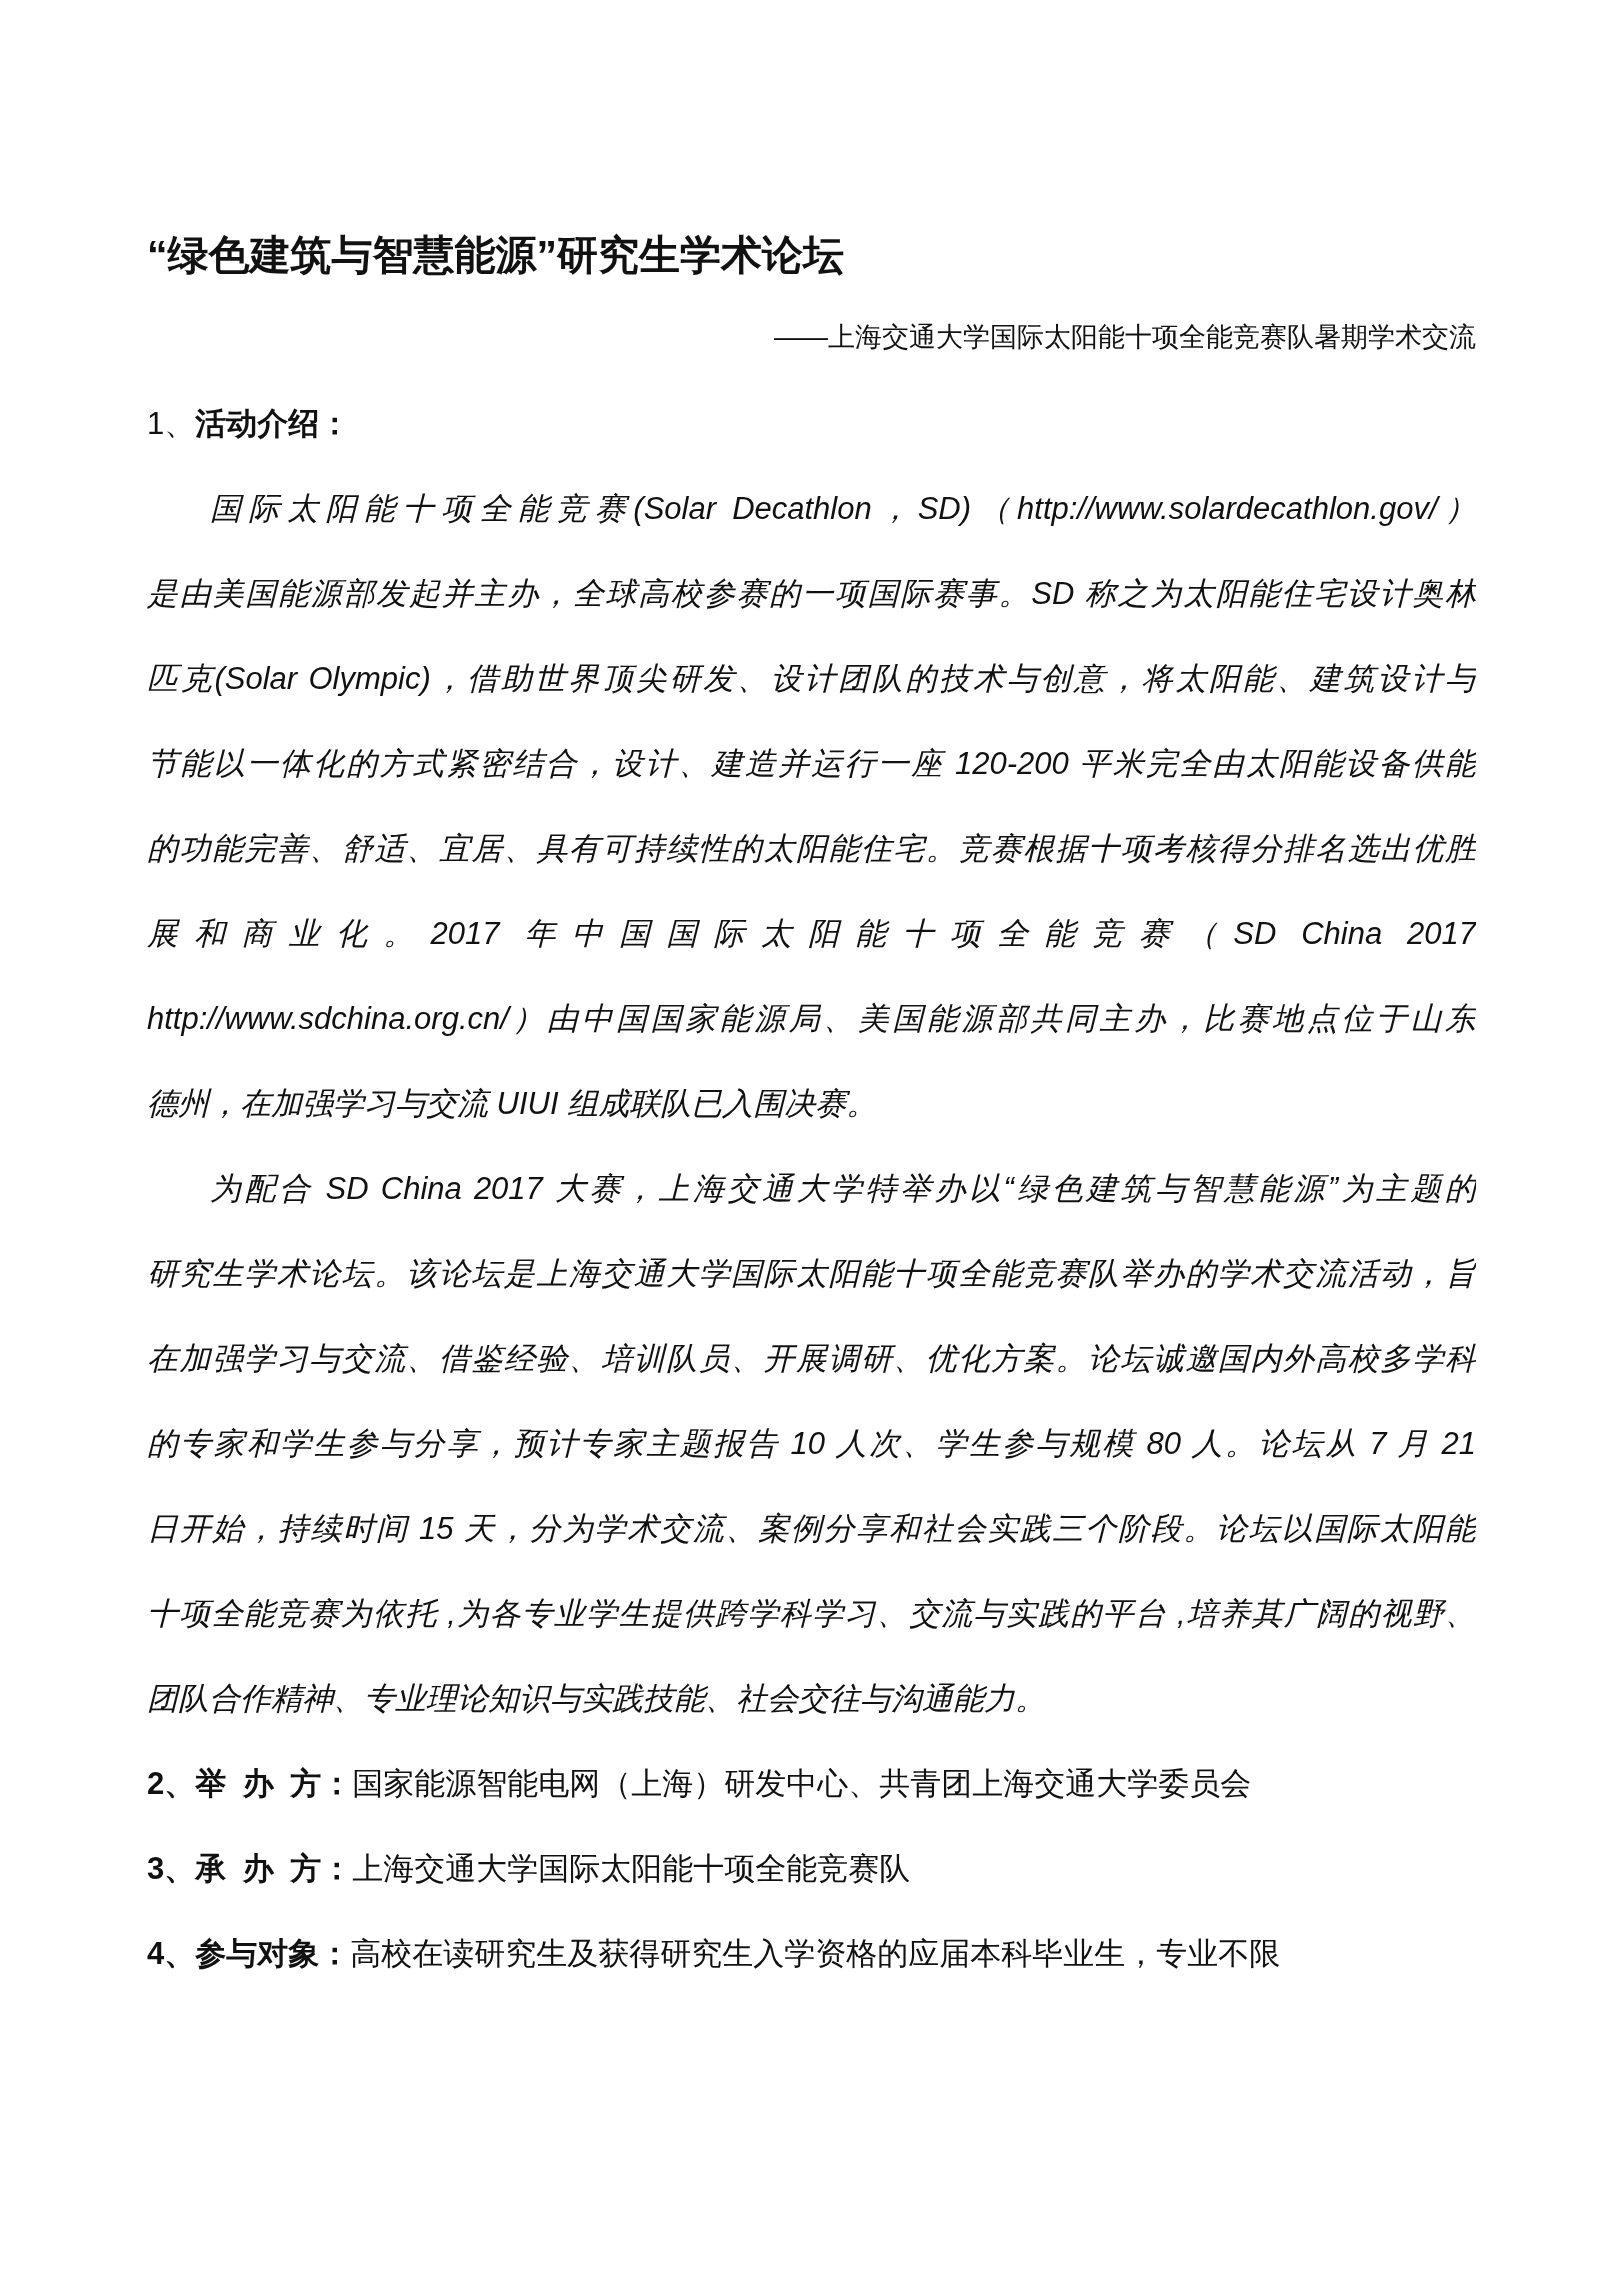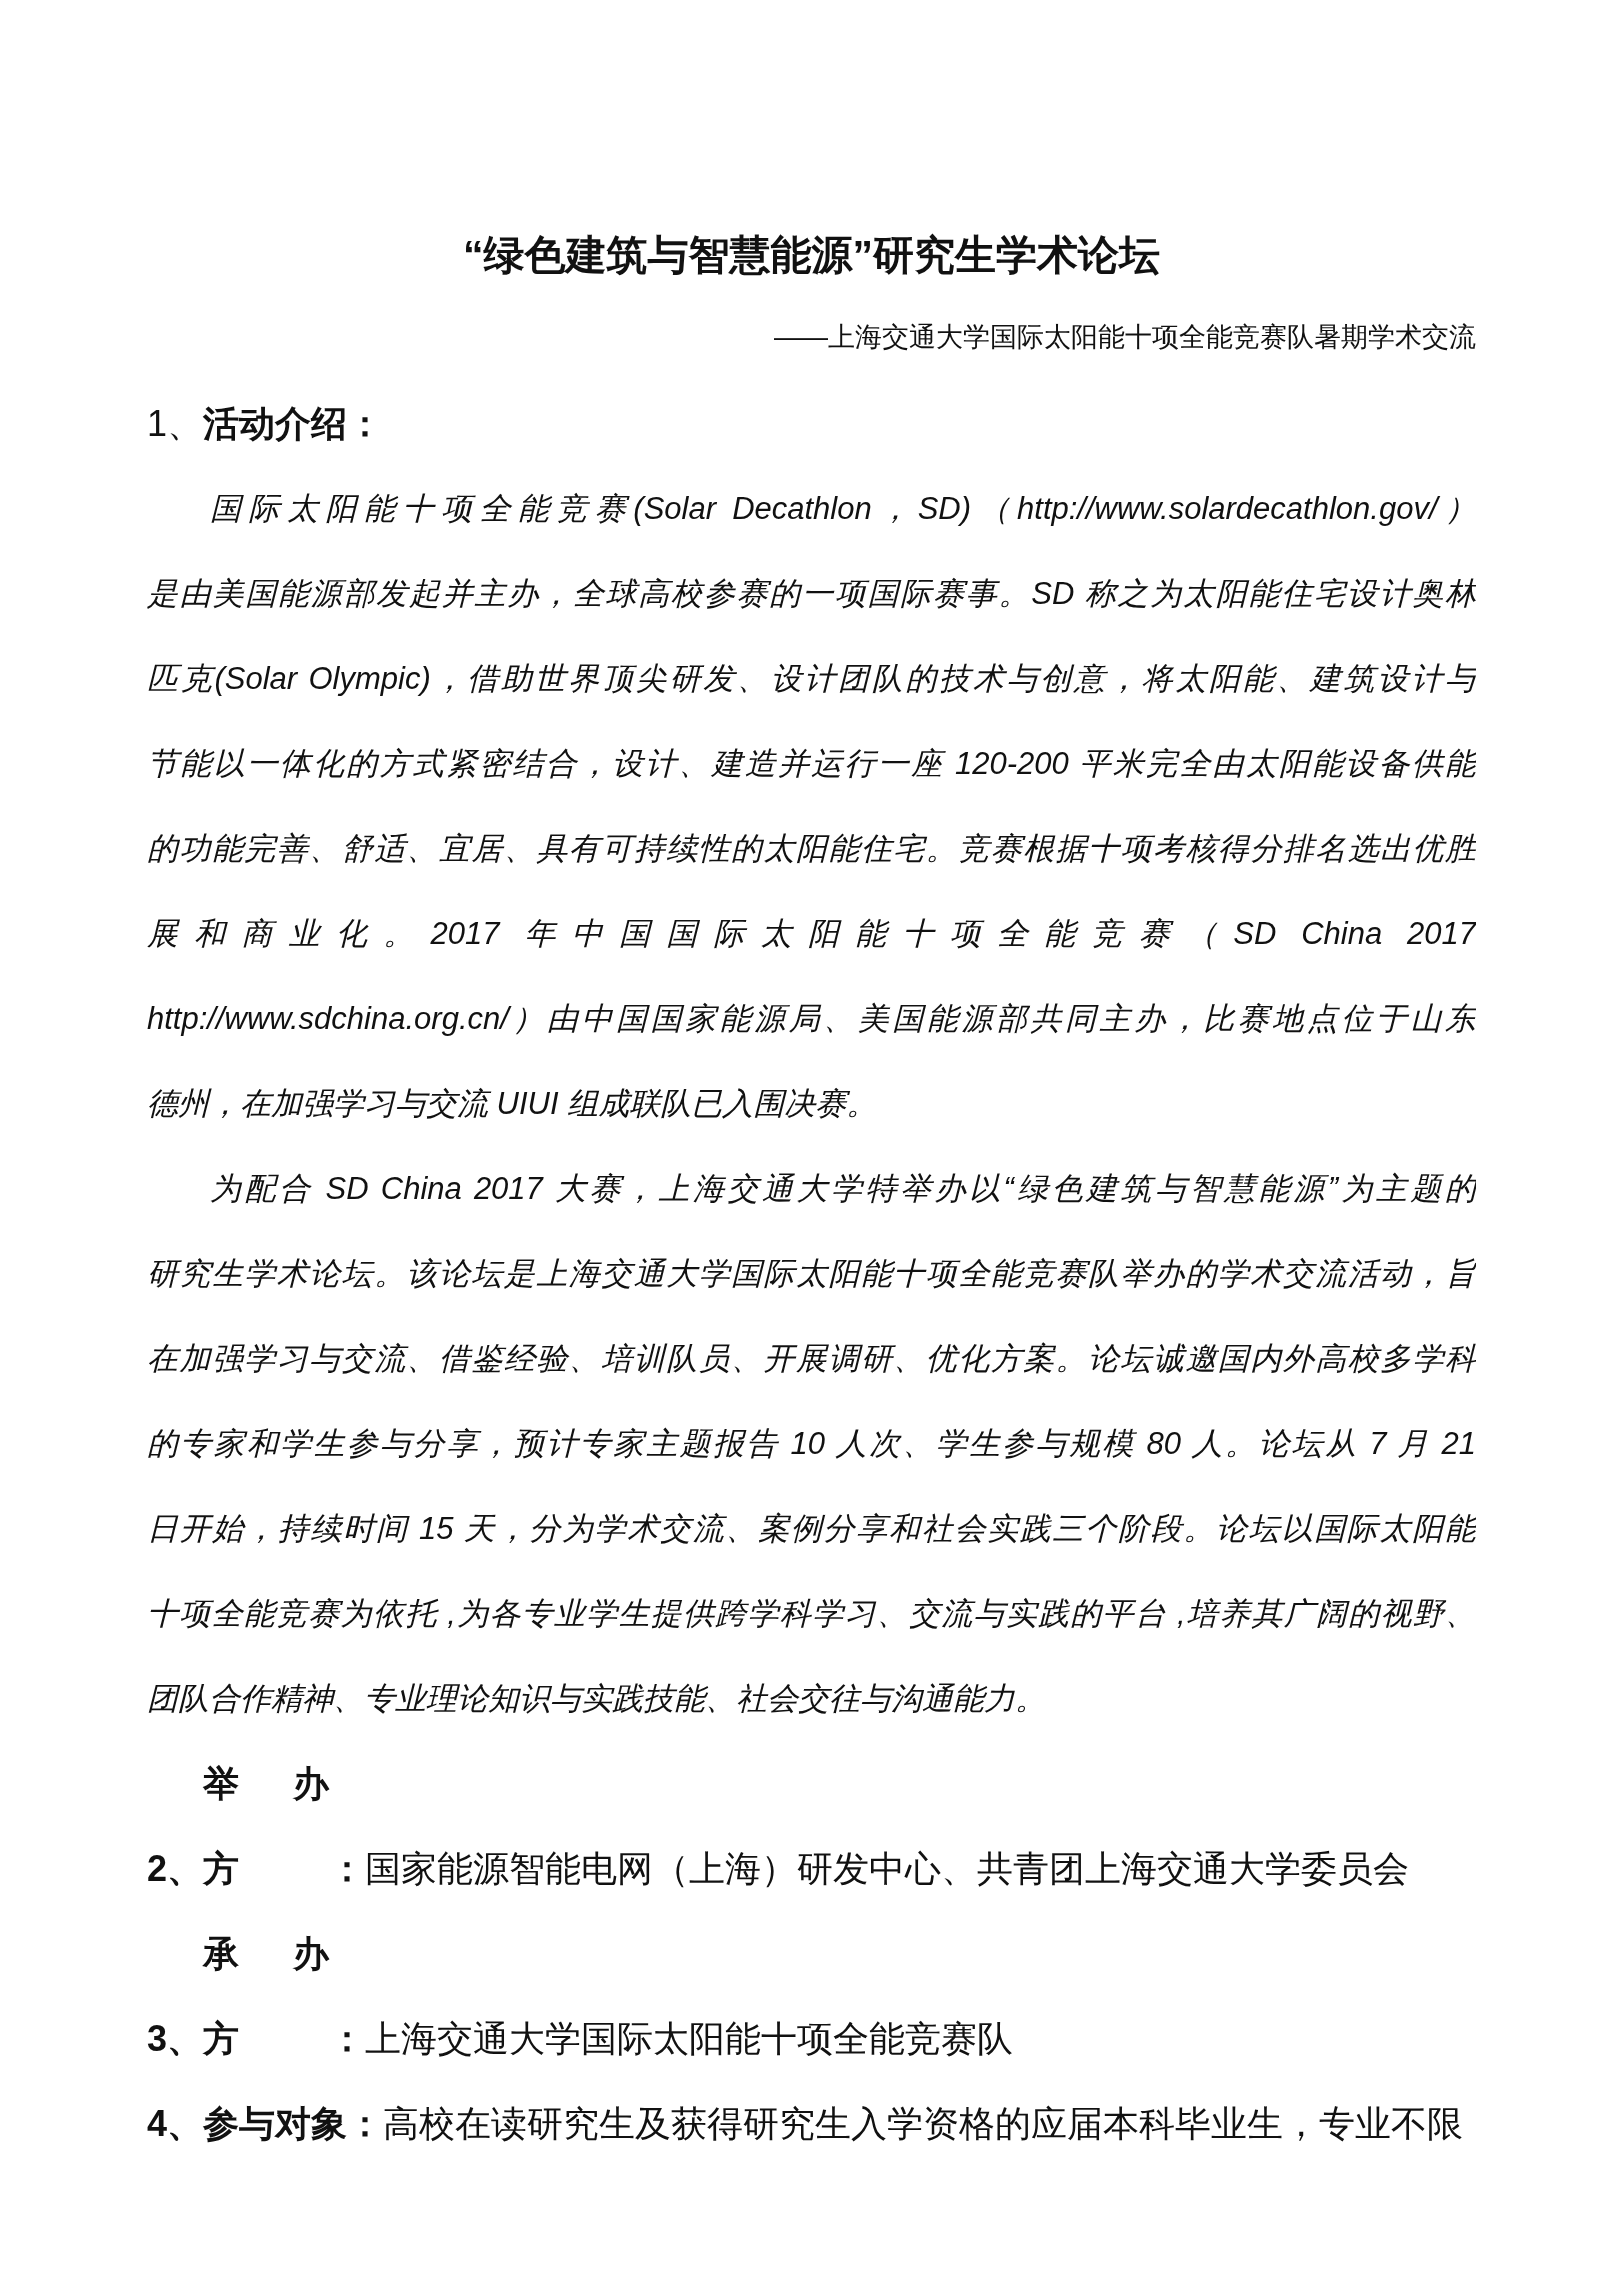"“绿色建筑与智慧能源”研究生学术论坛" .title { text-align: center -> none }
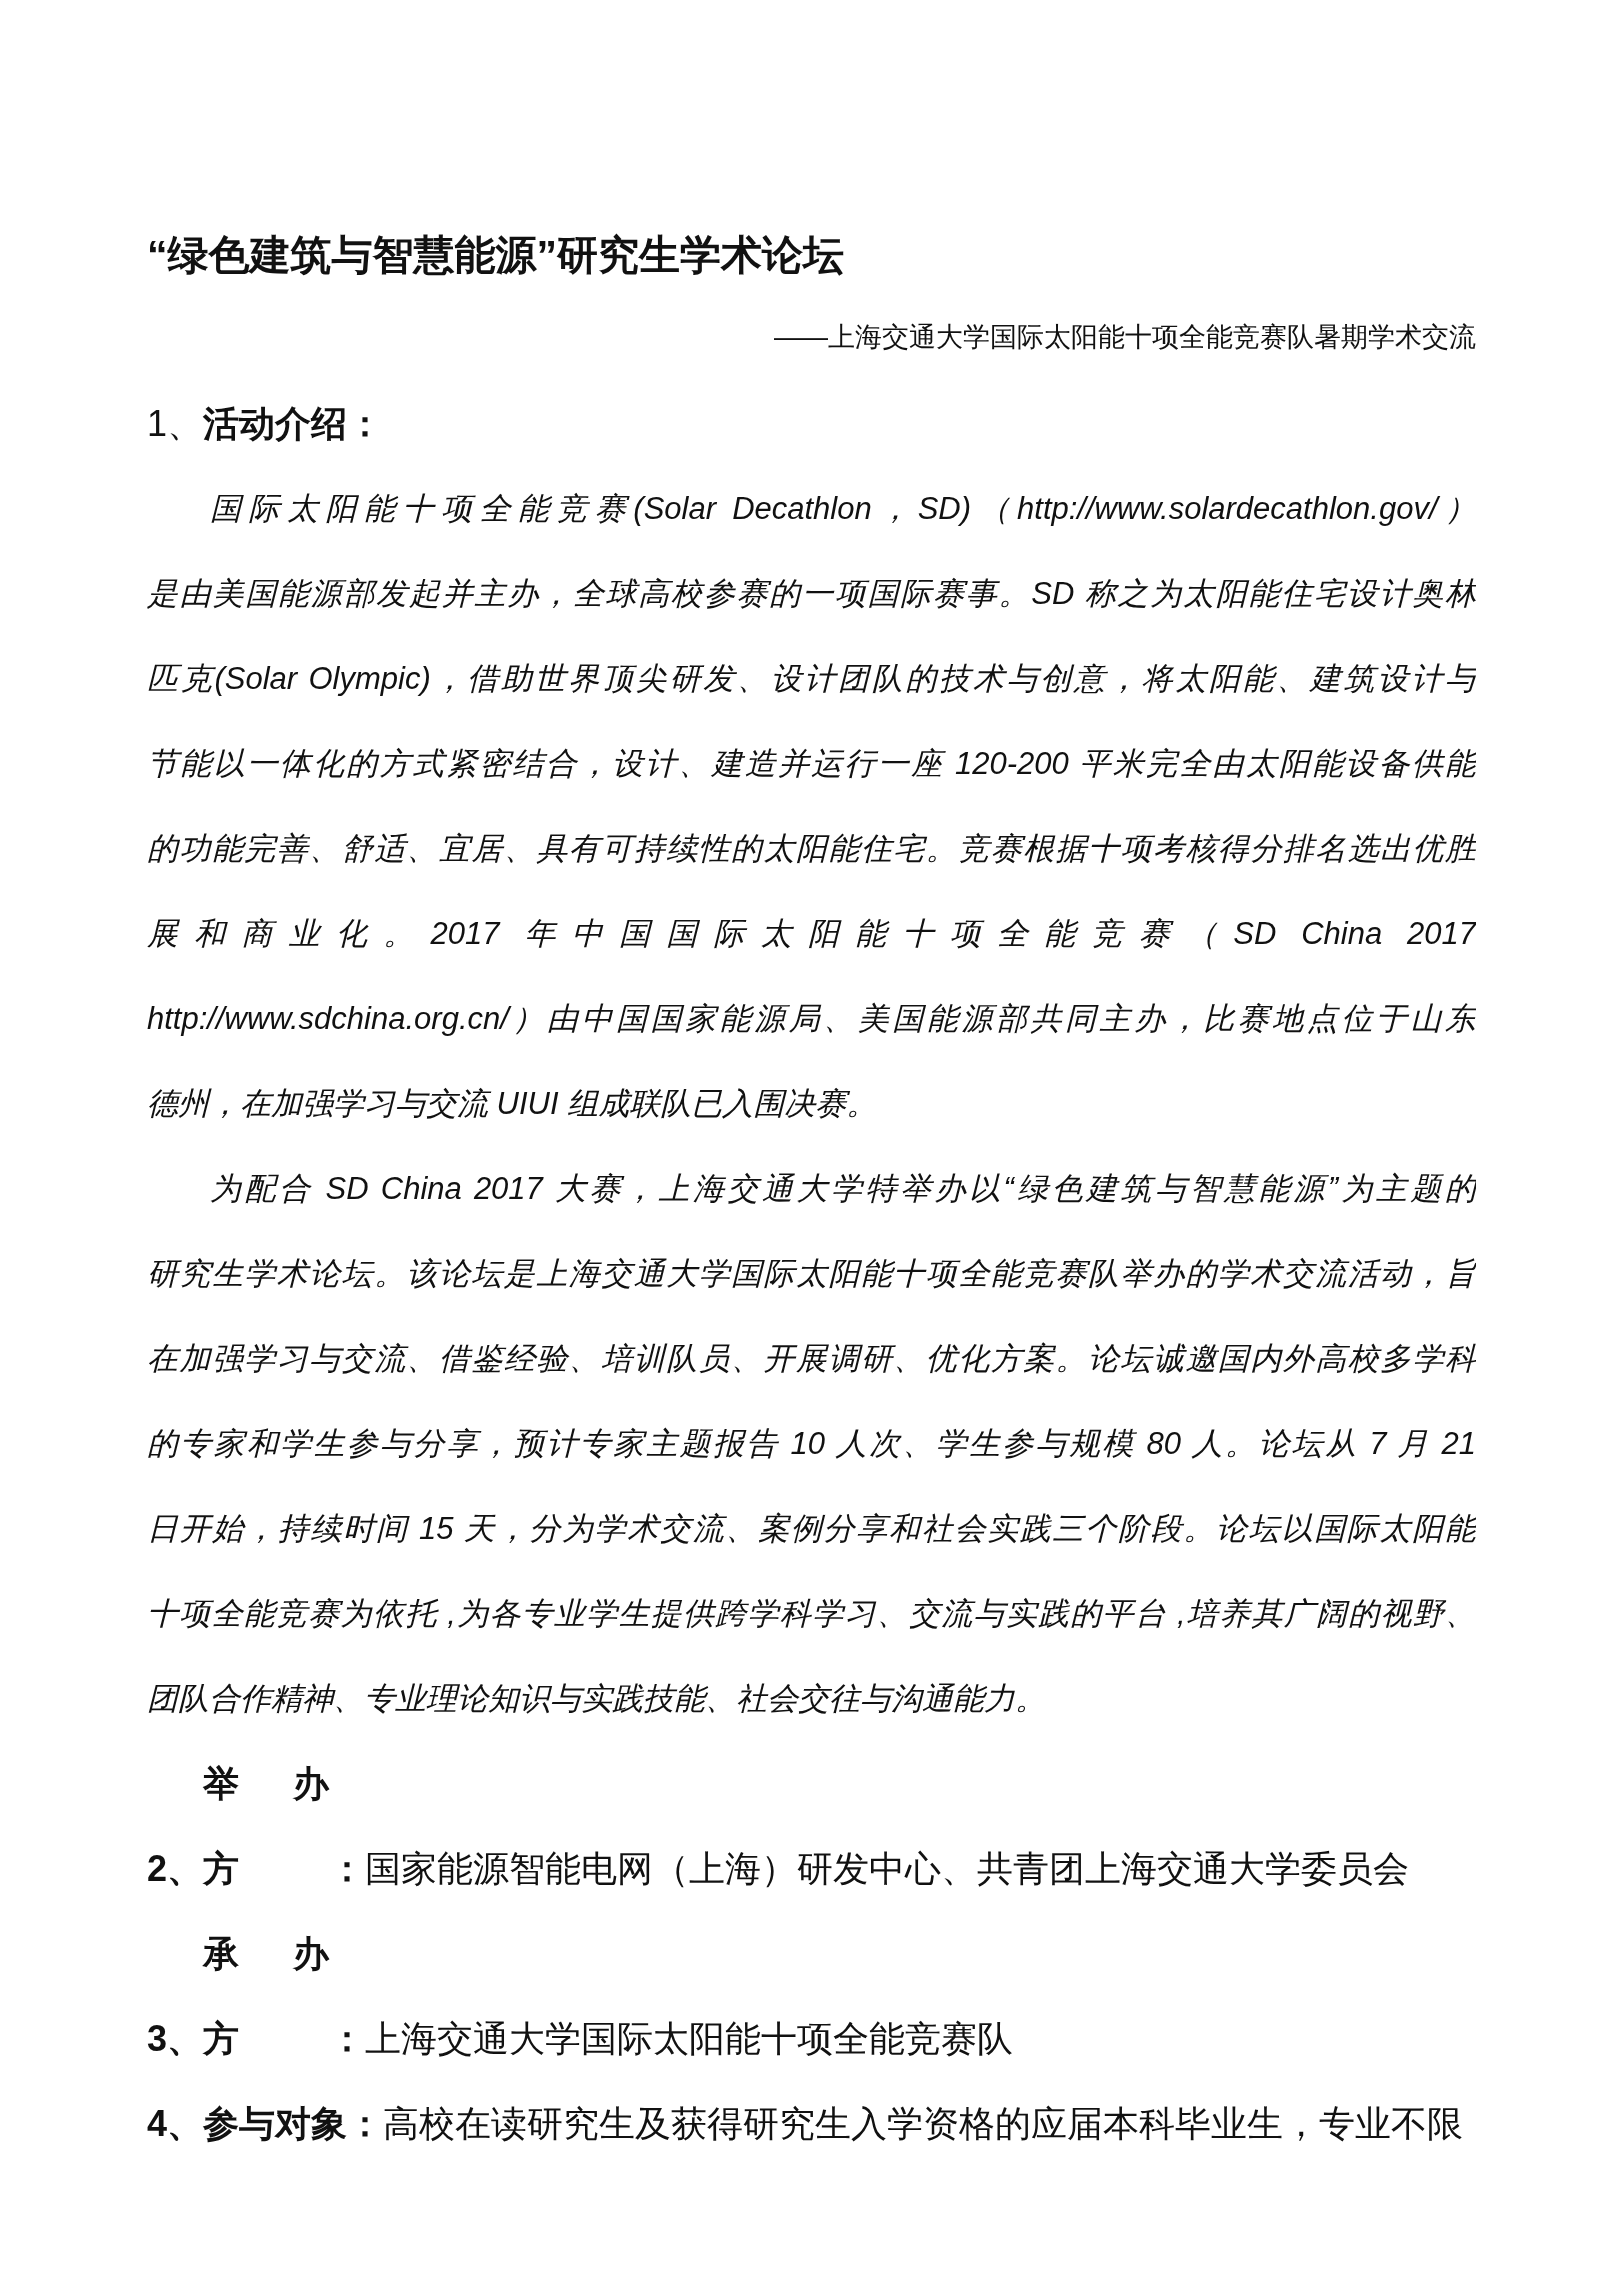"1、活动介绍：" .sec { font-size: 36px -> 31px }
